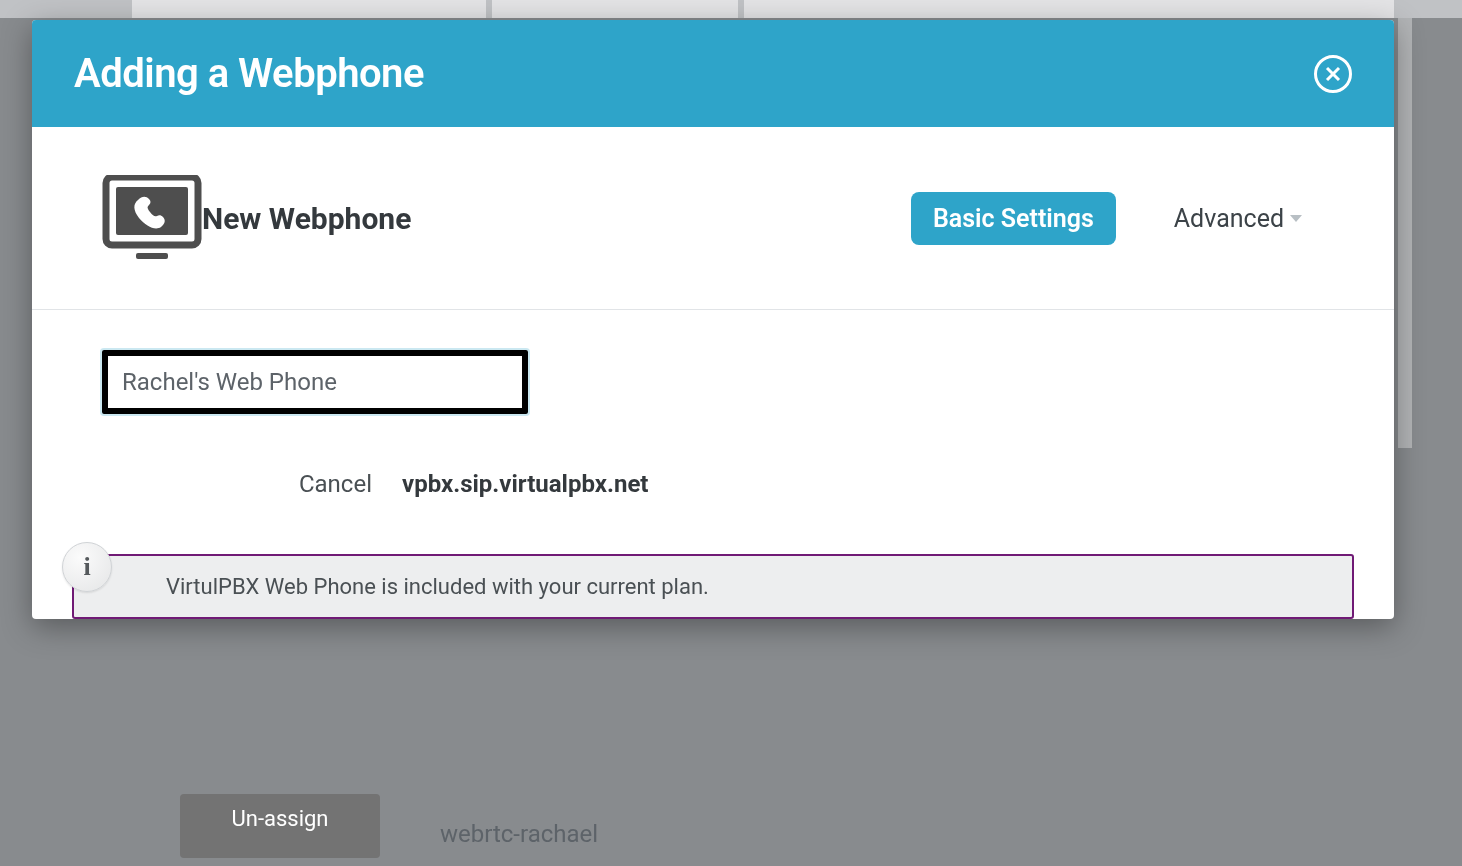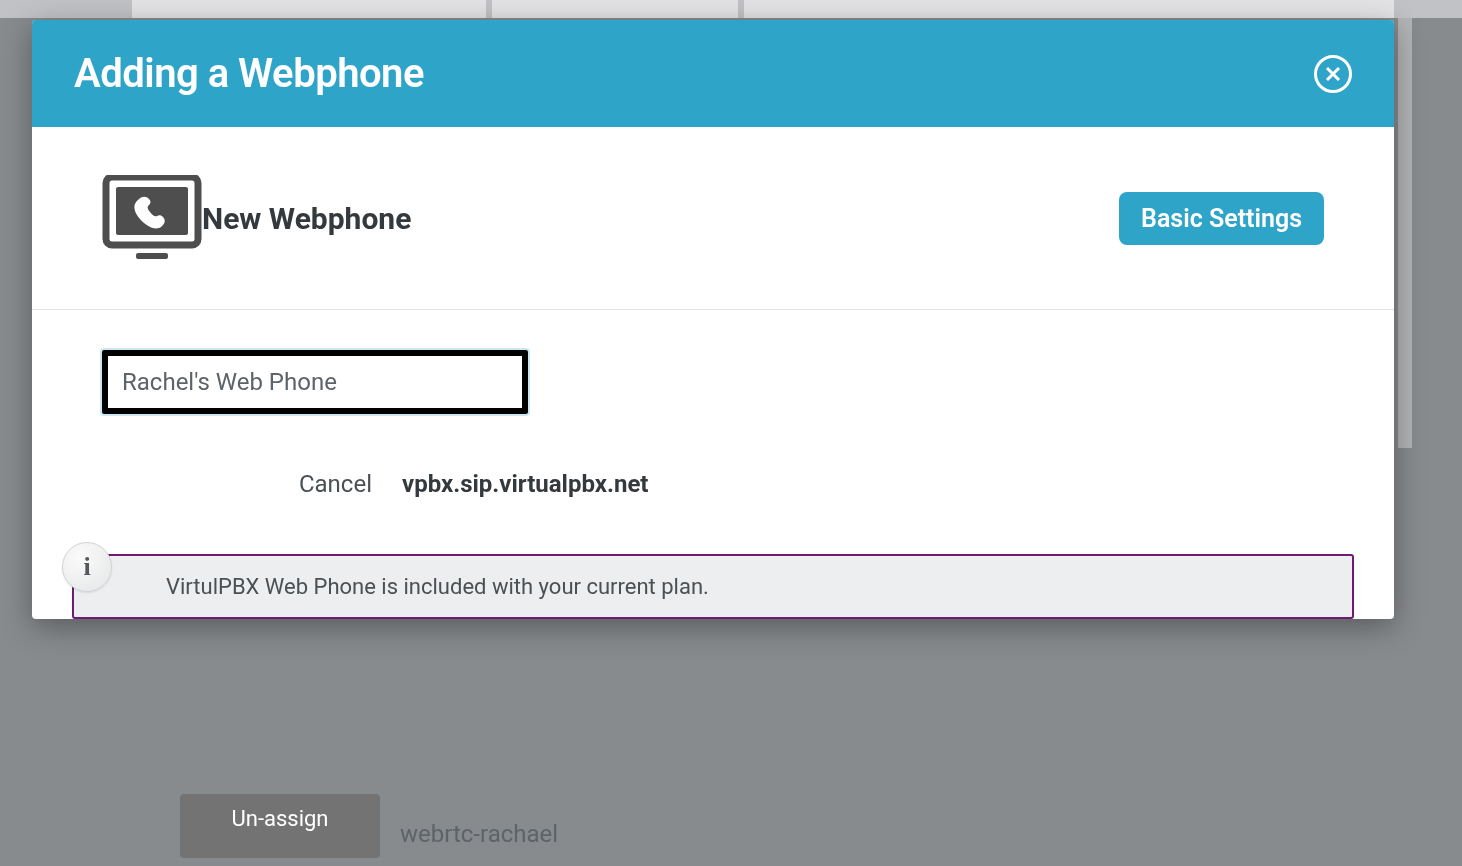"Advanced" div.tab { html: none -> <div> <span>Advanced</span> <span></span> </div> }
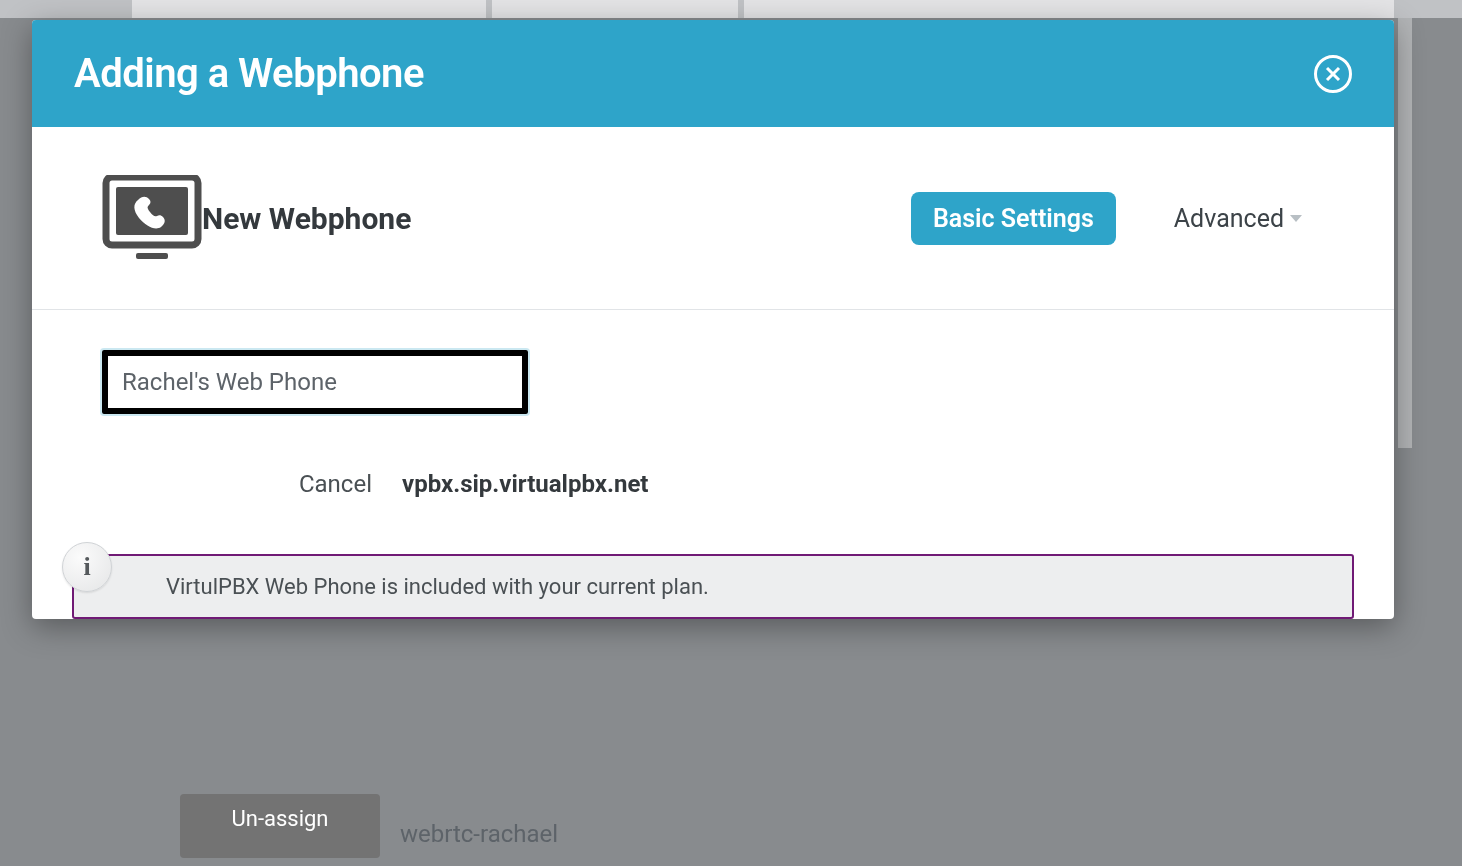"webrtc-rachael" .bg-text2 { left: 400px -> 440px }
